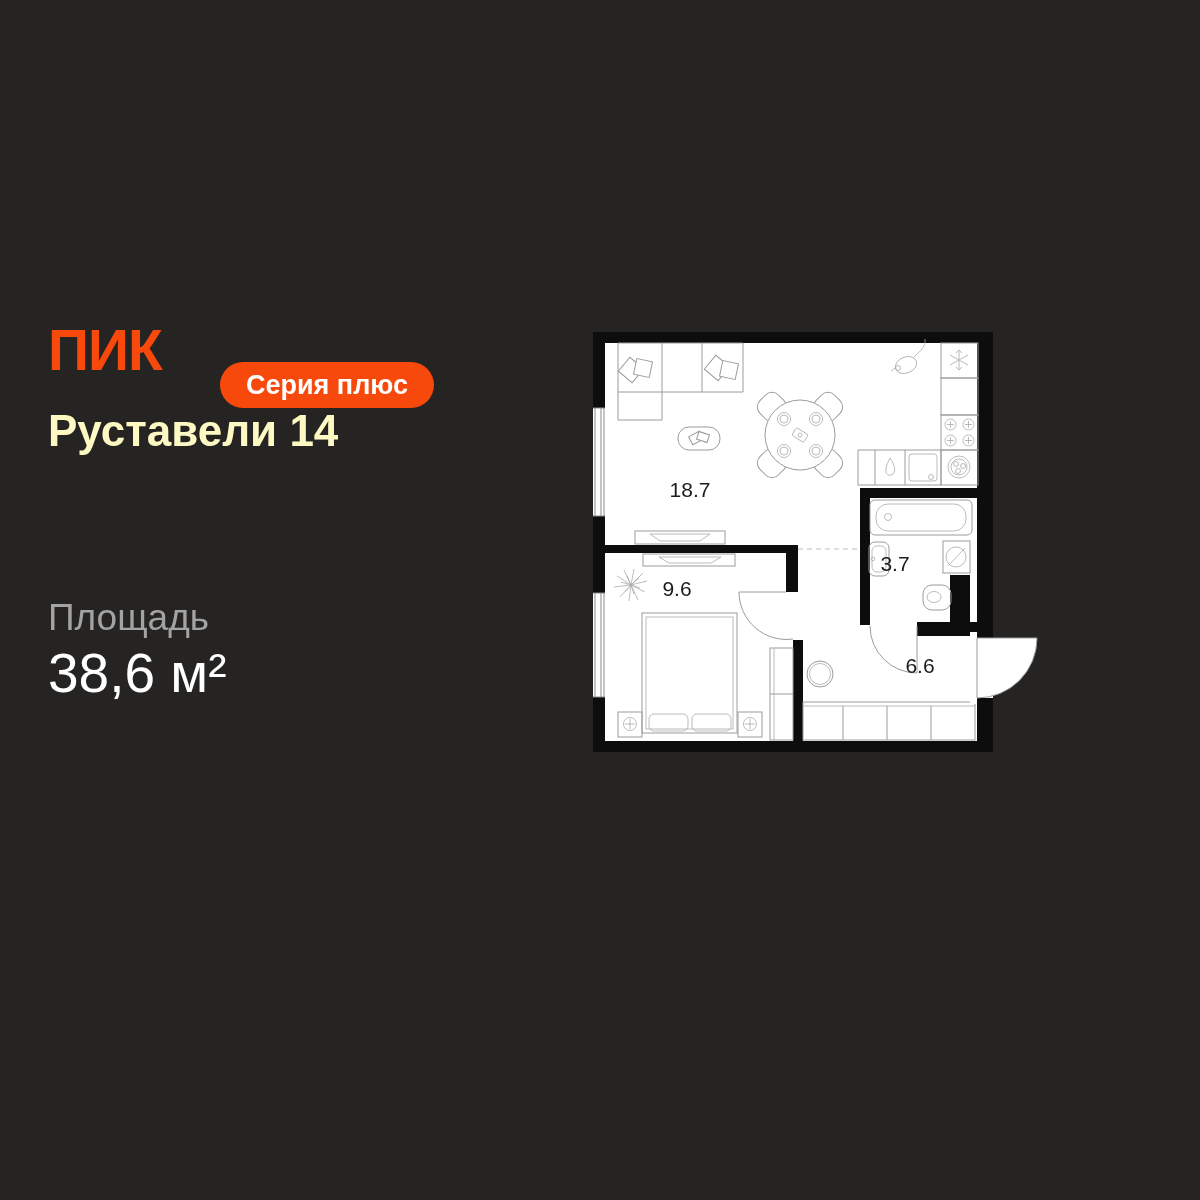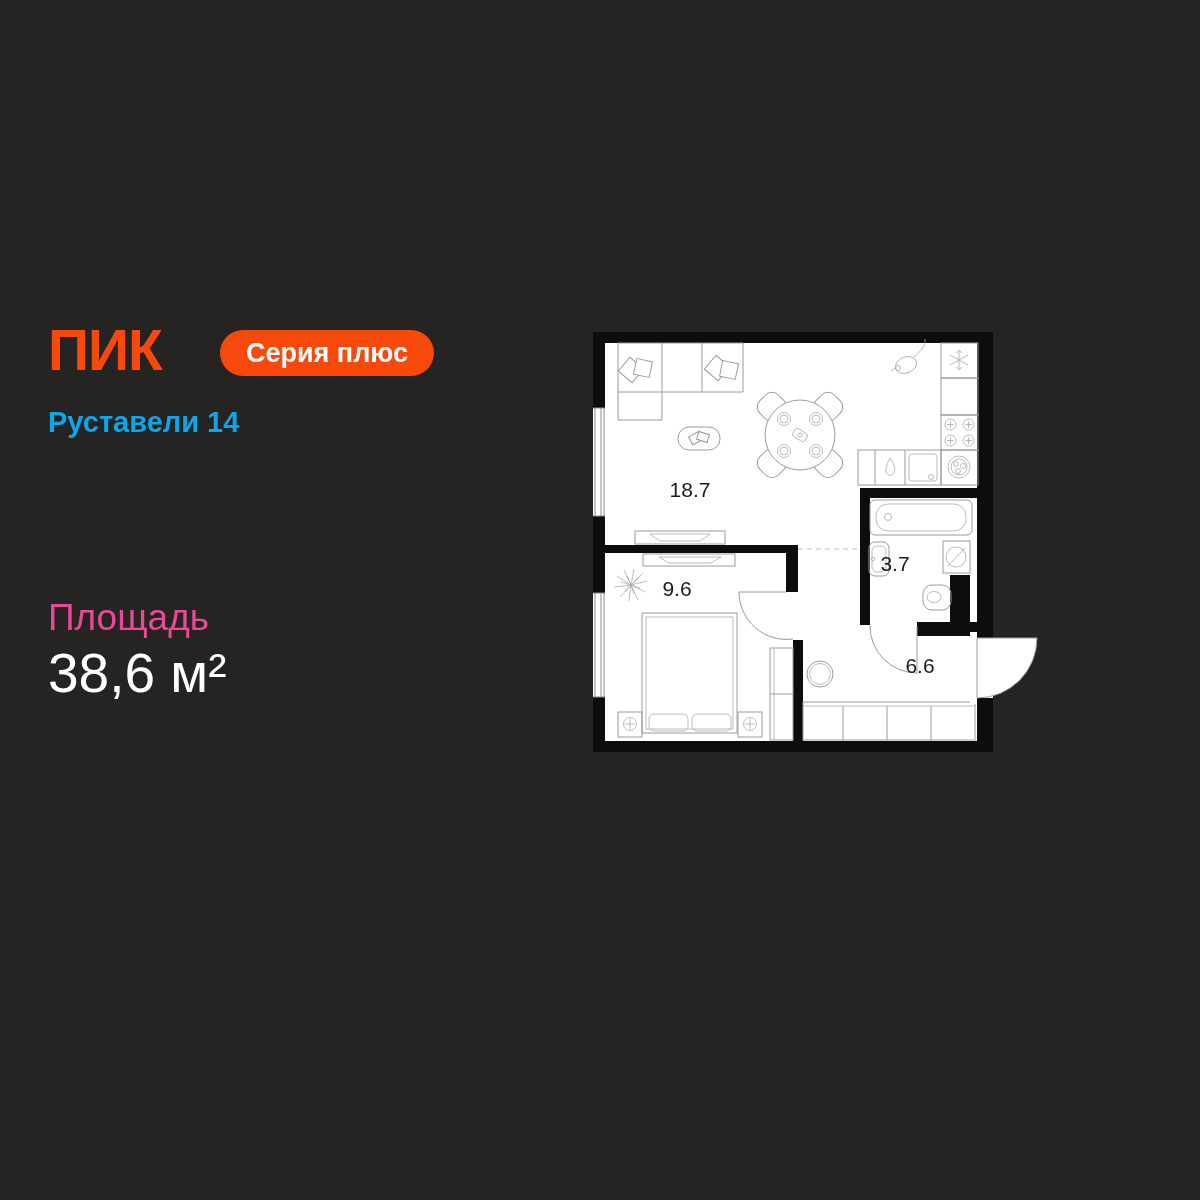"Серия плюс" .badge { margin-top: none -> 32px }
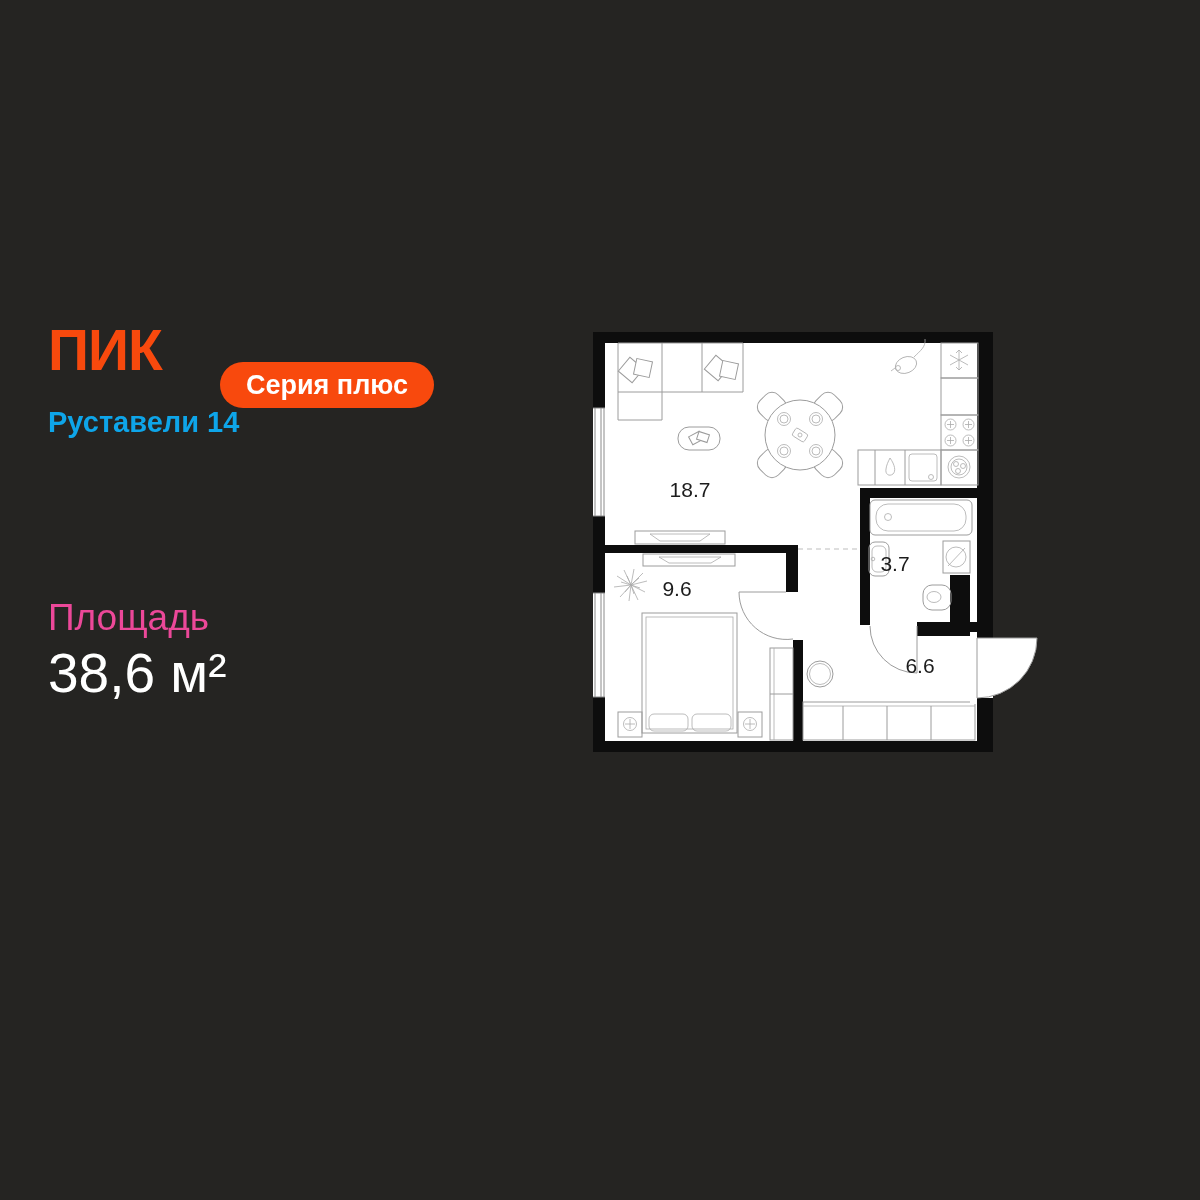"Руставели 14" .title { color: #0ea5e9 -> #fef9c3; font-size: 29px -> 44px }
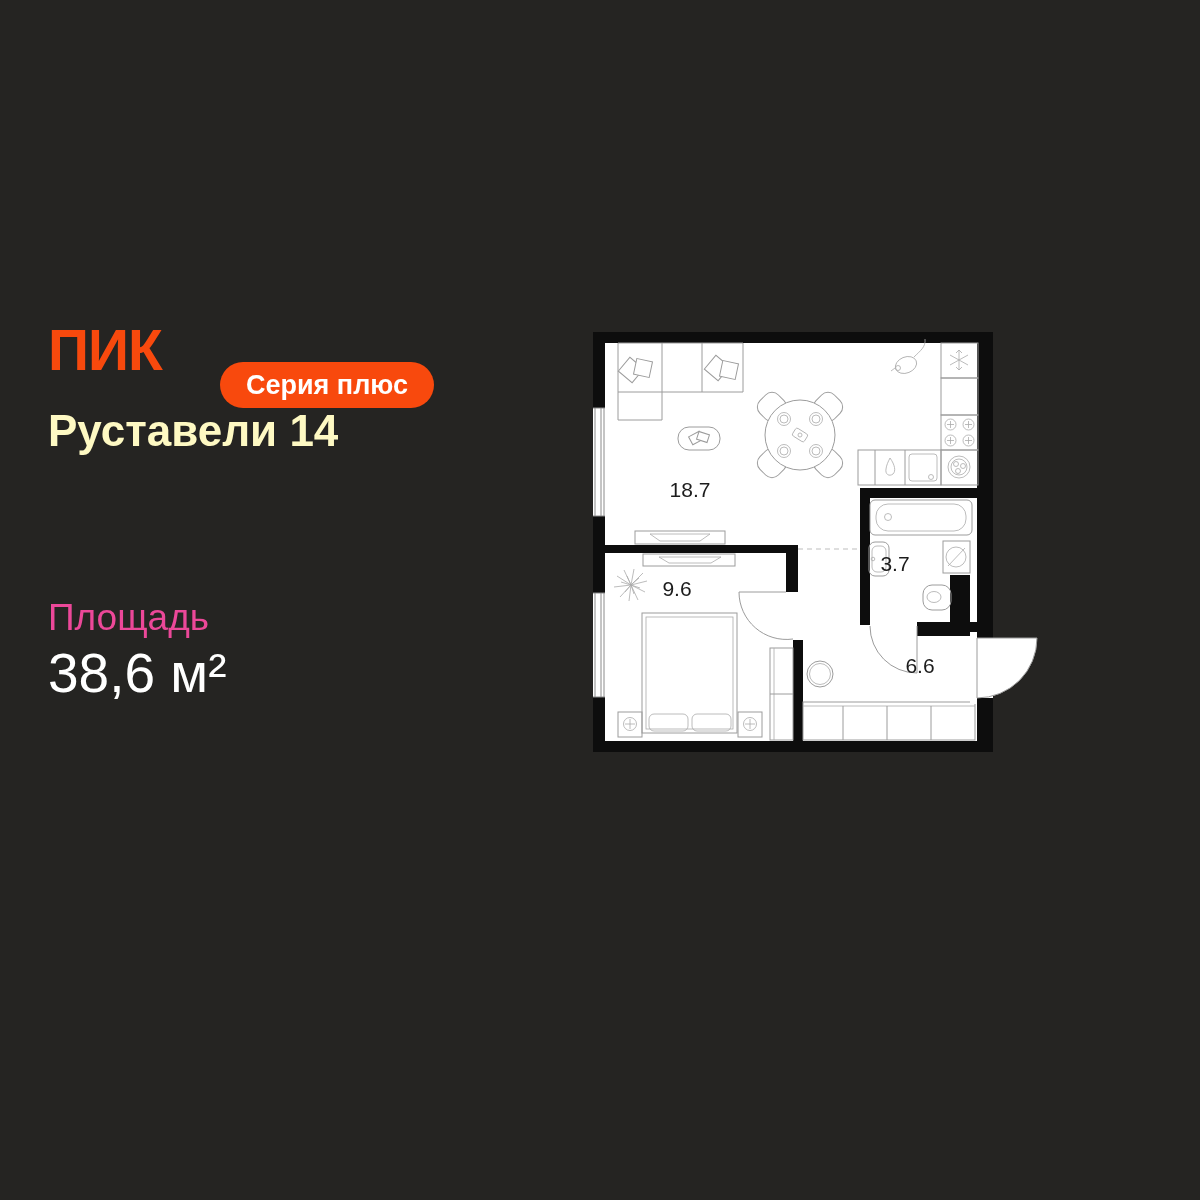"Площадь" .area-label { color: #ec4899 -> #a3a3a3 }
